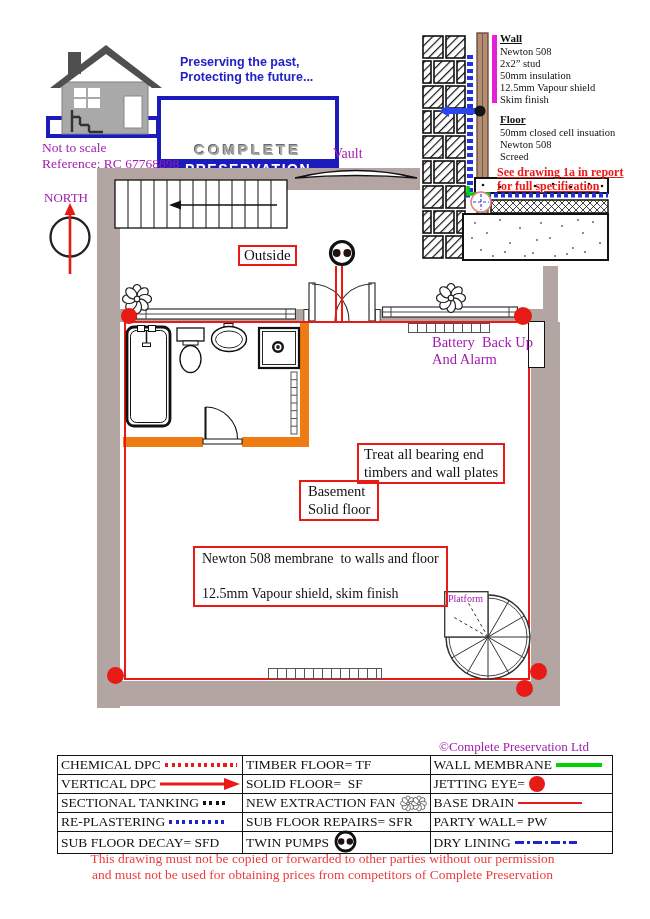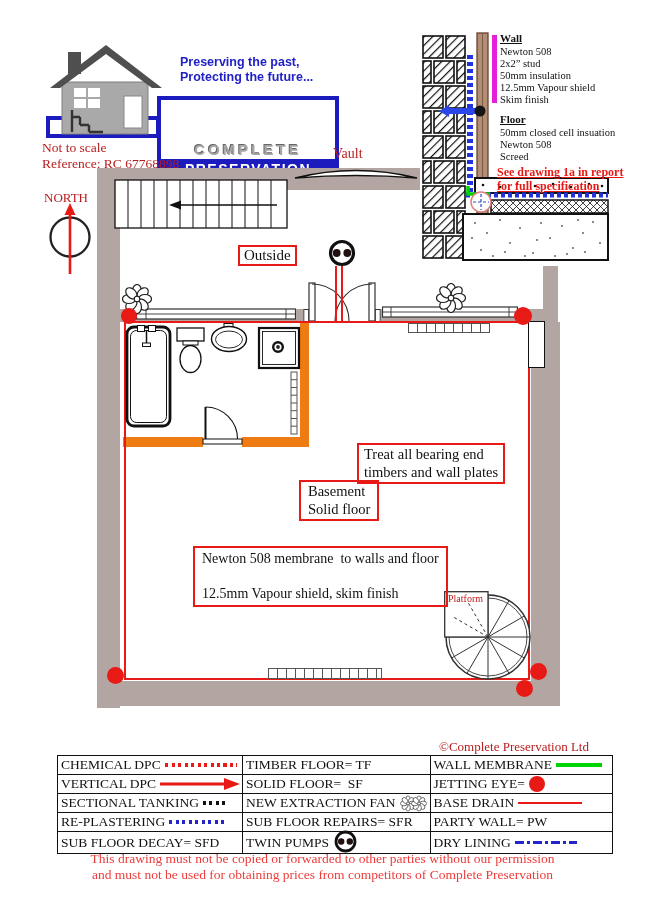"Not to scale" .t { color: #b91c1c -> #a21caf }
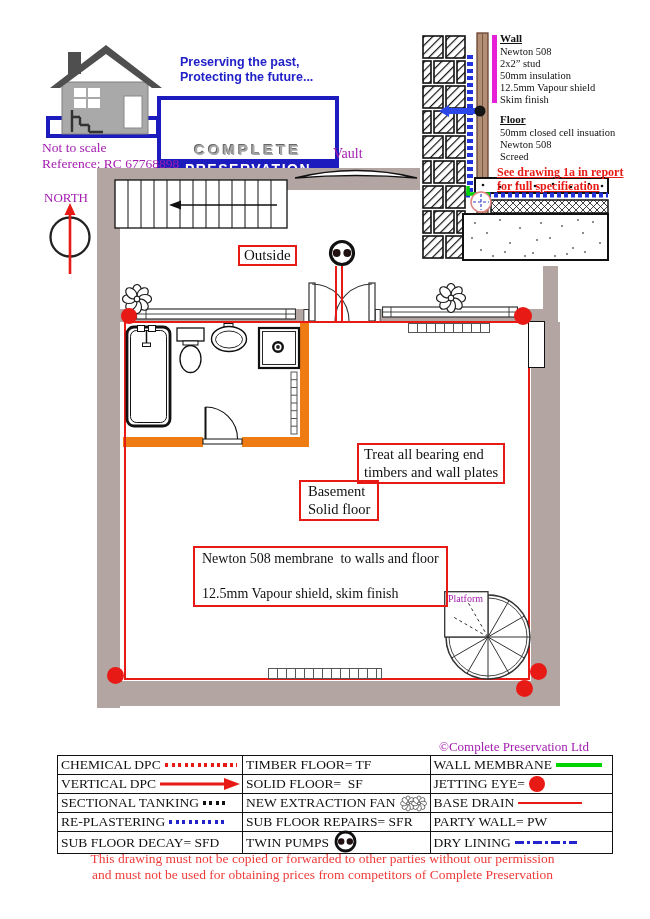"Battery Back Up" div.t { html: none -> <div><span>Battery Back Up</span><br><span>And Alarm</span></div> }
